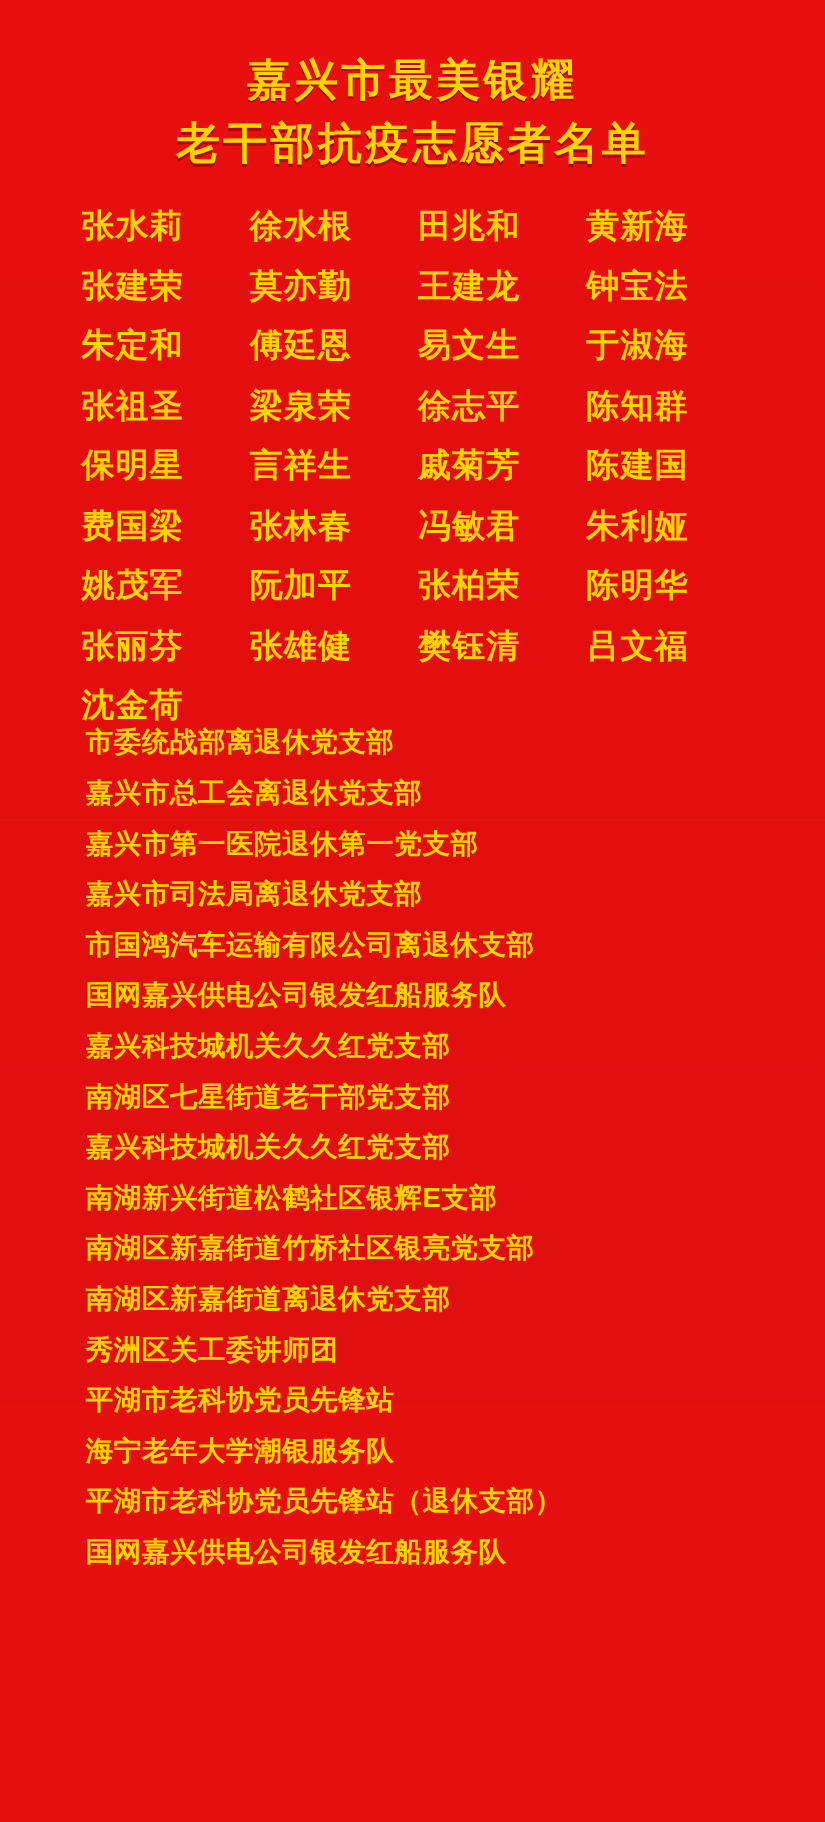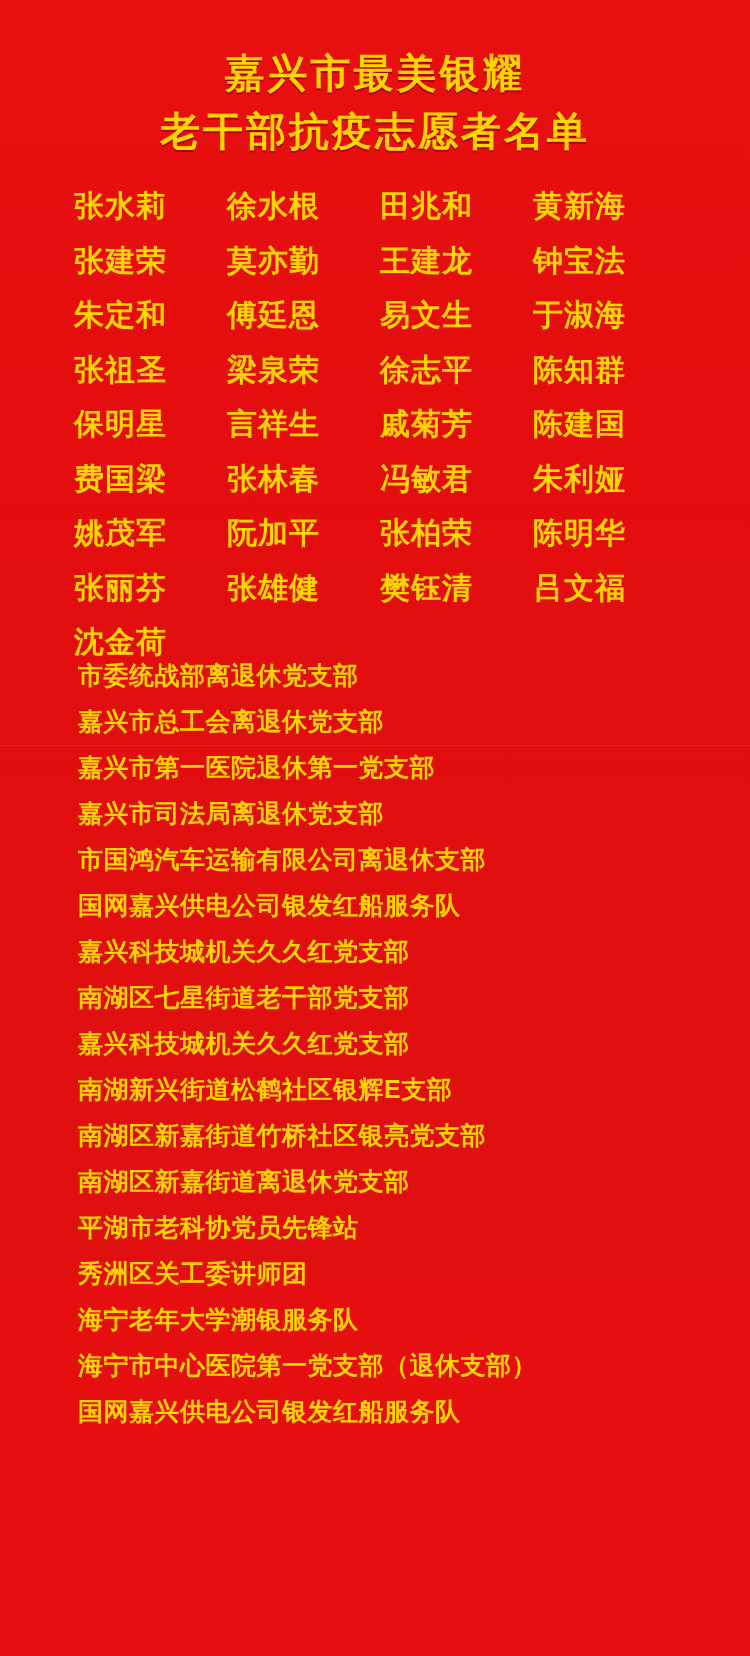"平湖市老科协党员先锋站" div.org-item { order: before "秀洲区关工委讲师团" -> after "秀洲区关工委讲师团" }
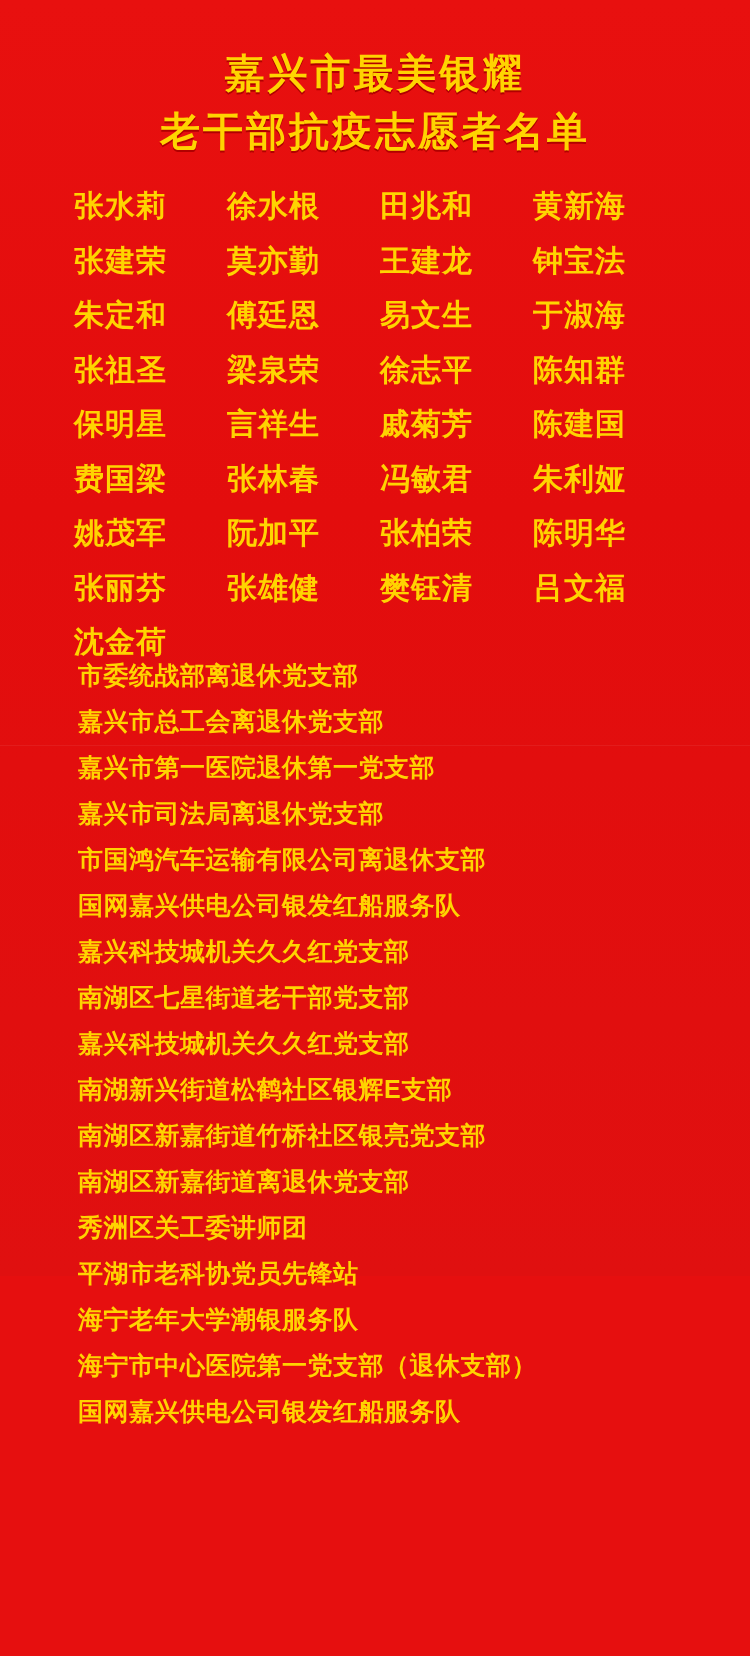"海宁市中心医院第一党支部（退休支部）" div.org-item { text: 海宁市中心医院第一党支部 -> 平湖市老科协党员先锋站 }
